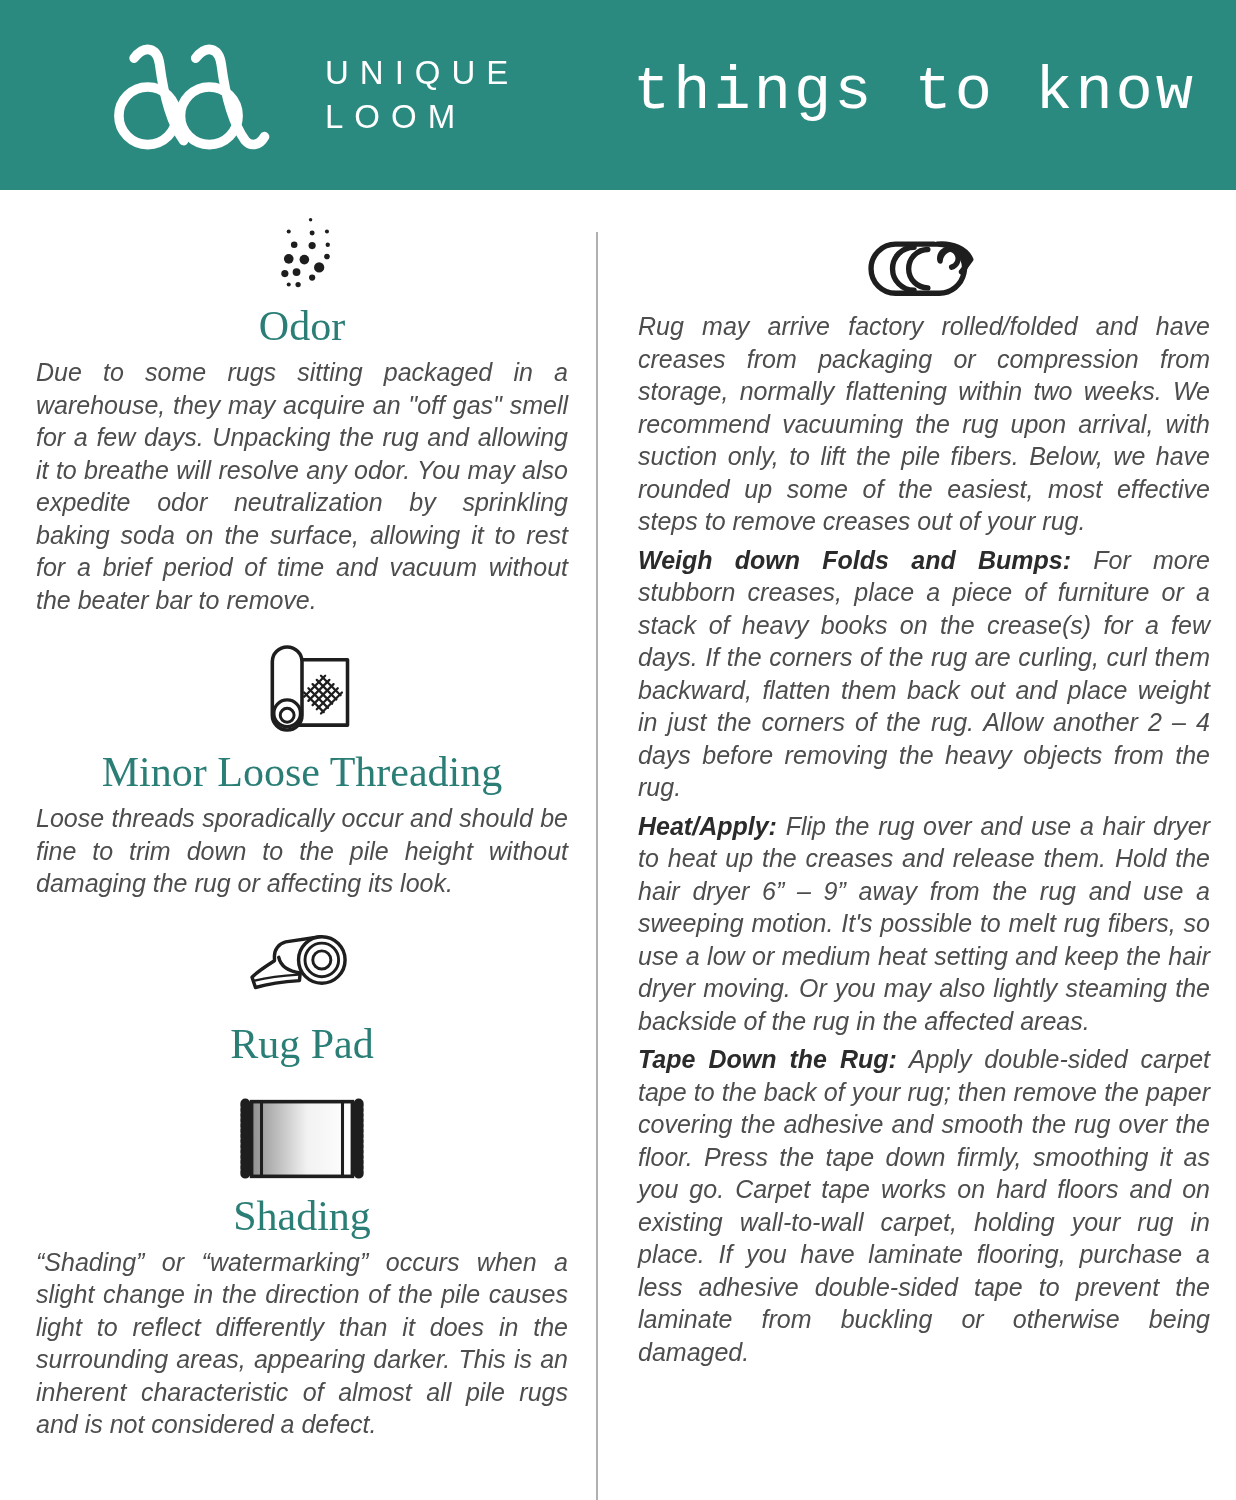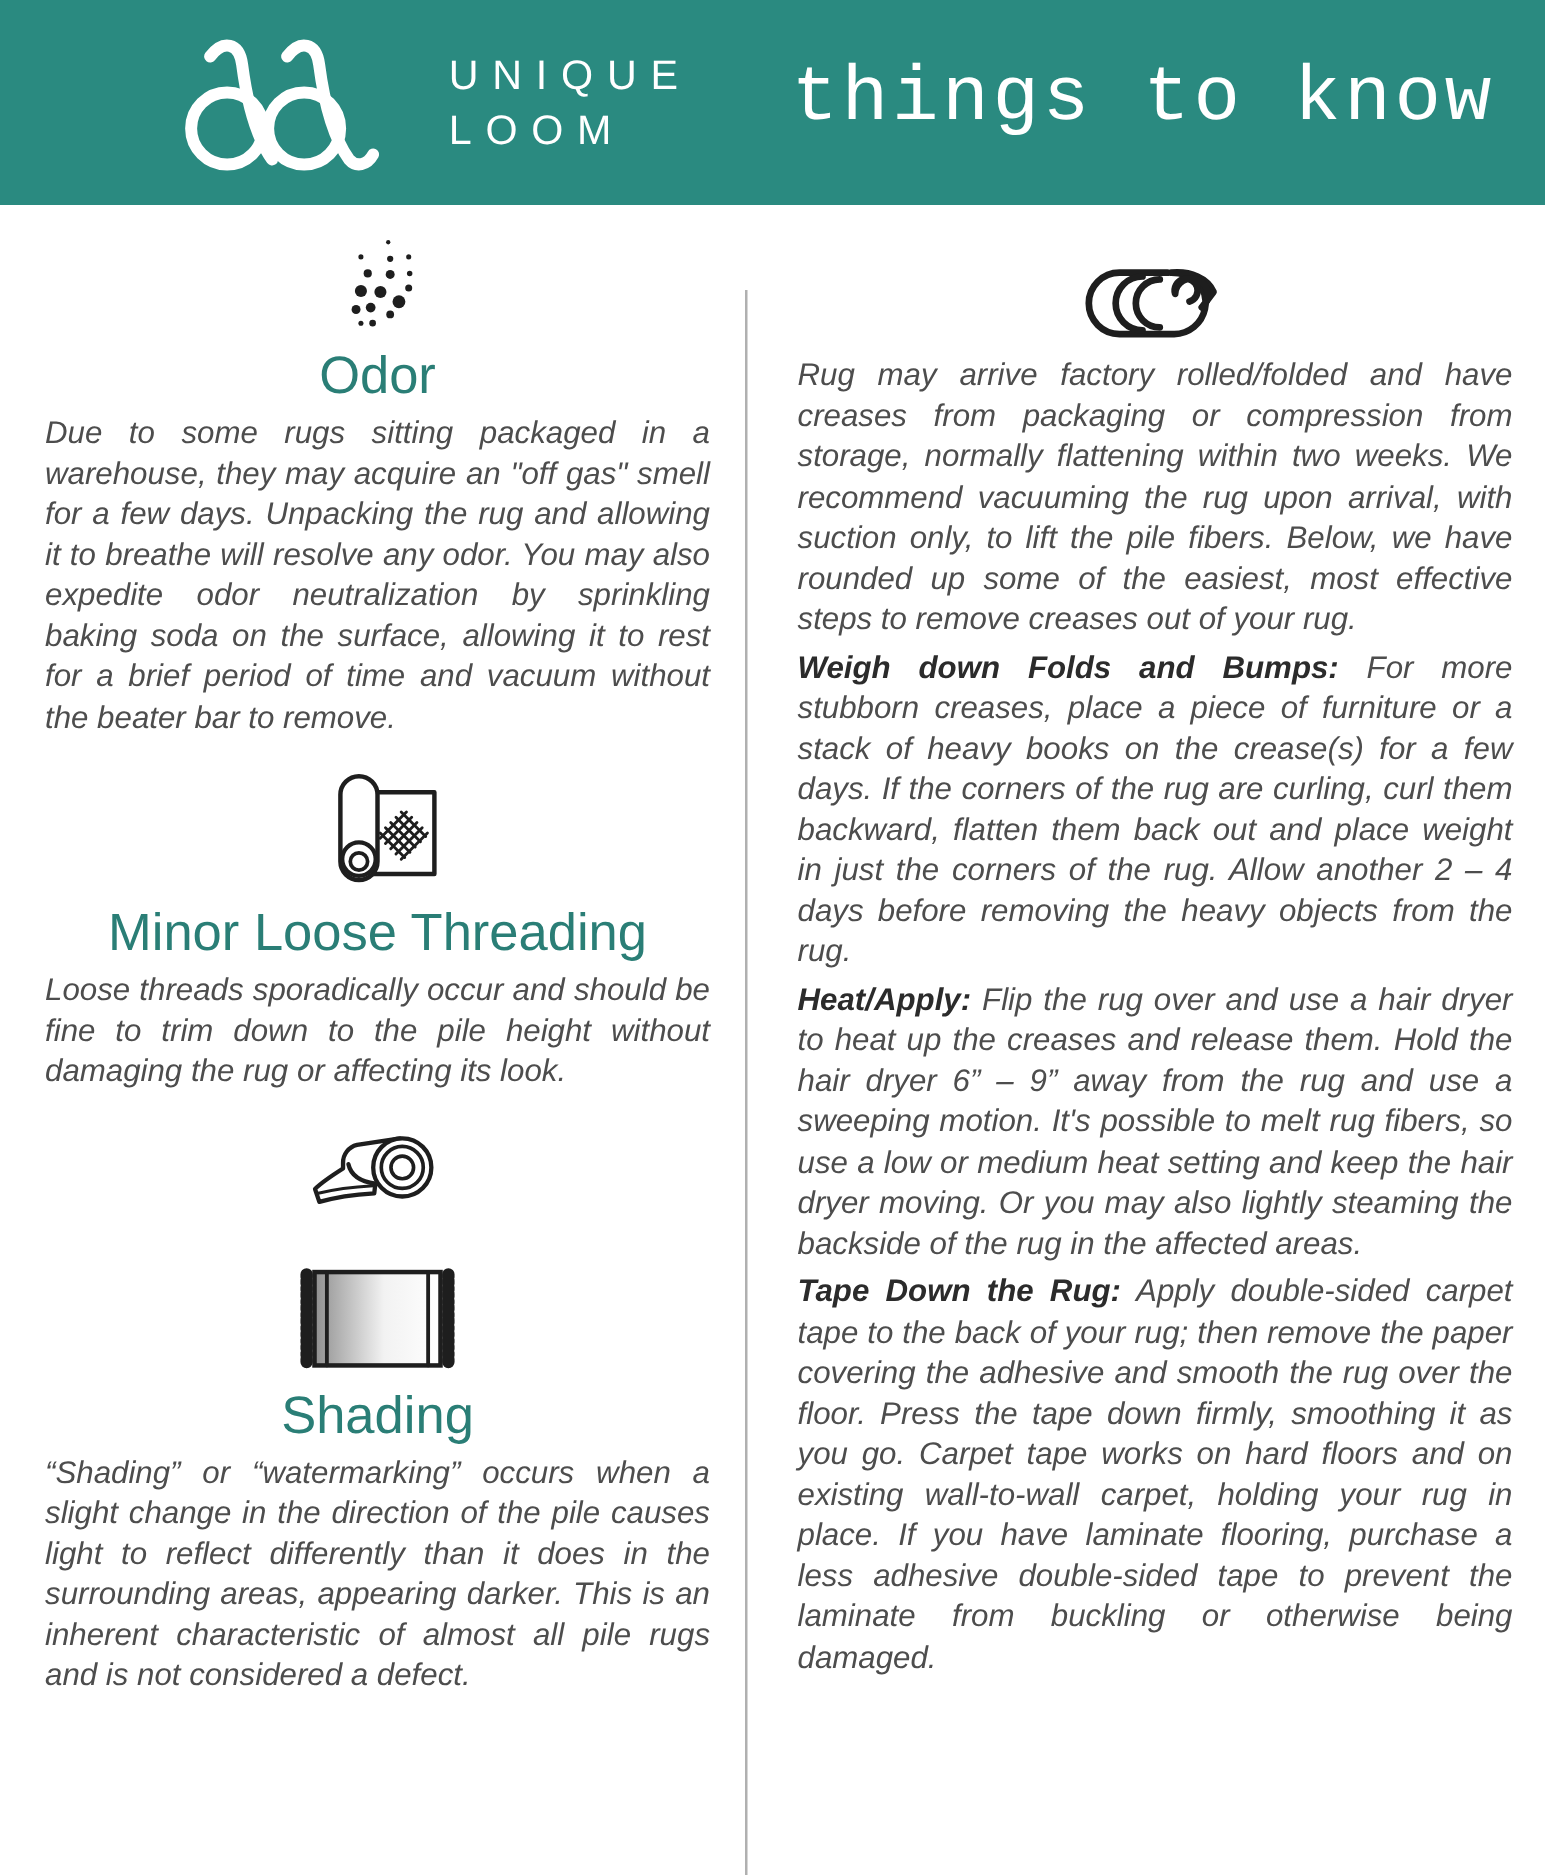"UNIQUE LOOM" .banner { height: 164px -> 190px; padding-left: 34px -> none }
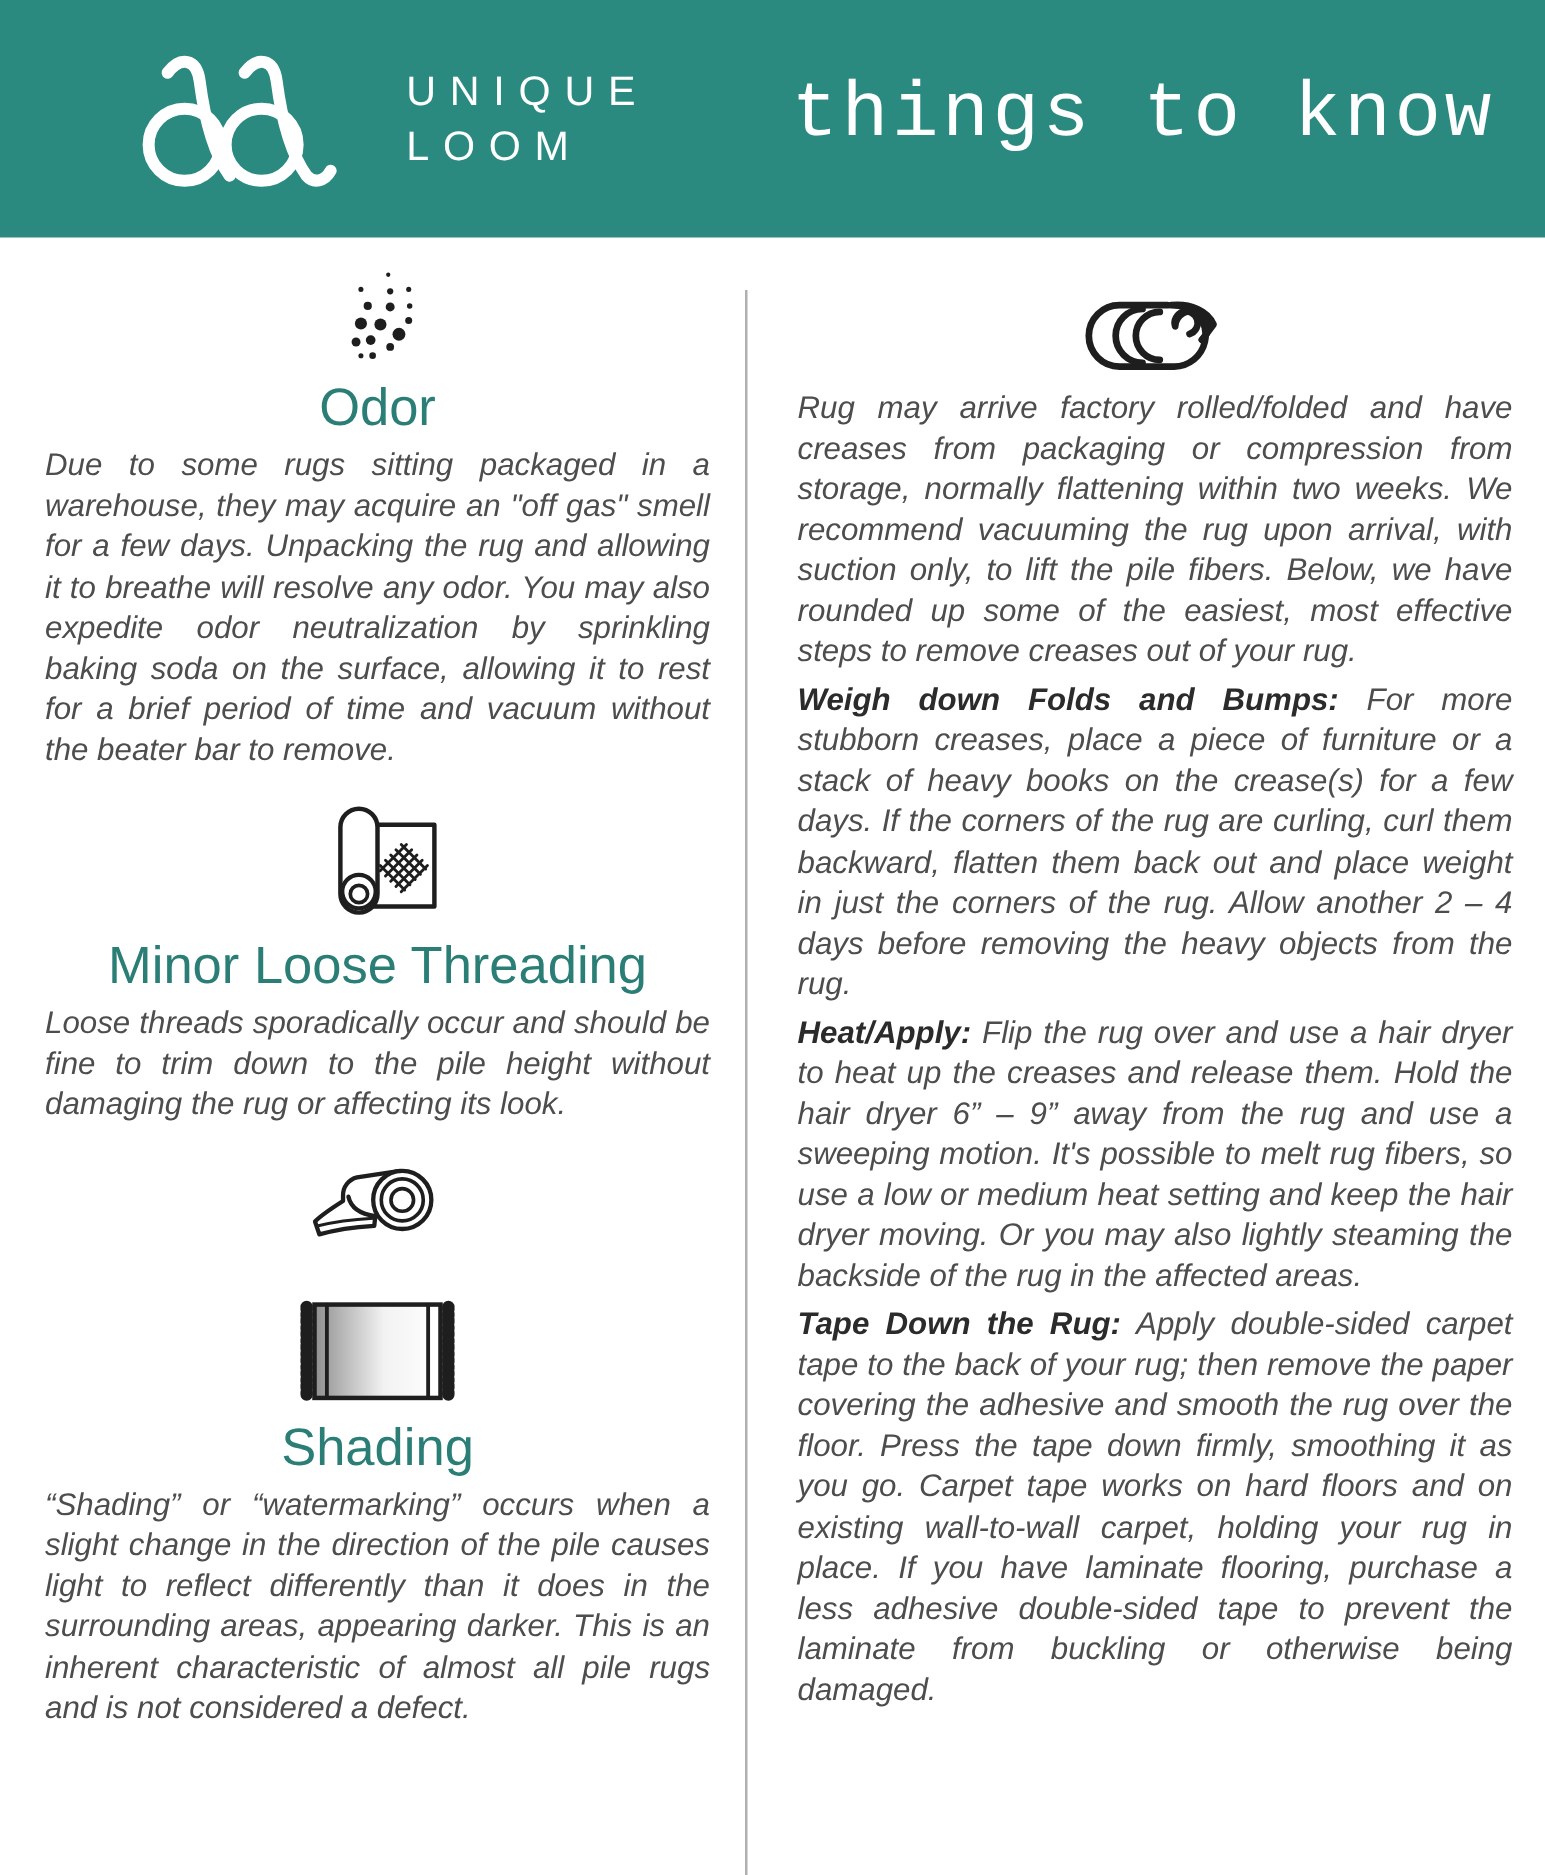"Odor" h2 { font-family: Liberation Sans, sans-serif -> Liberation Serif, serif }
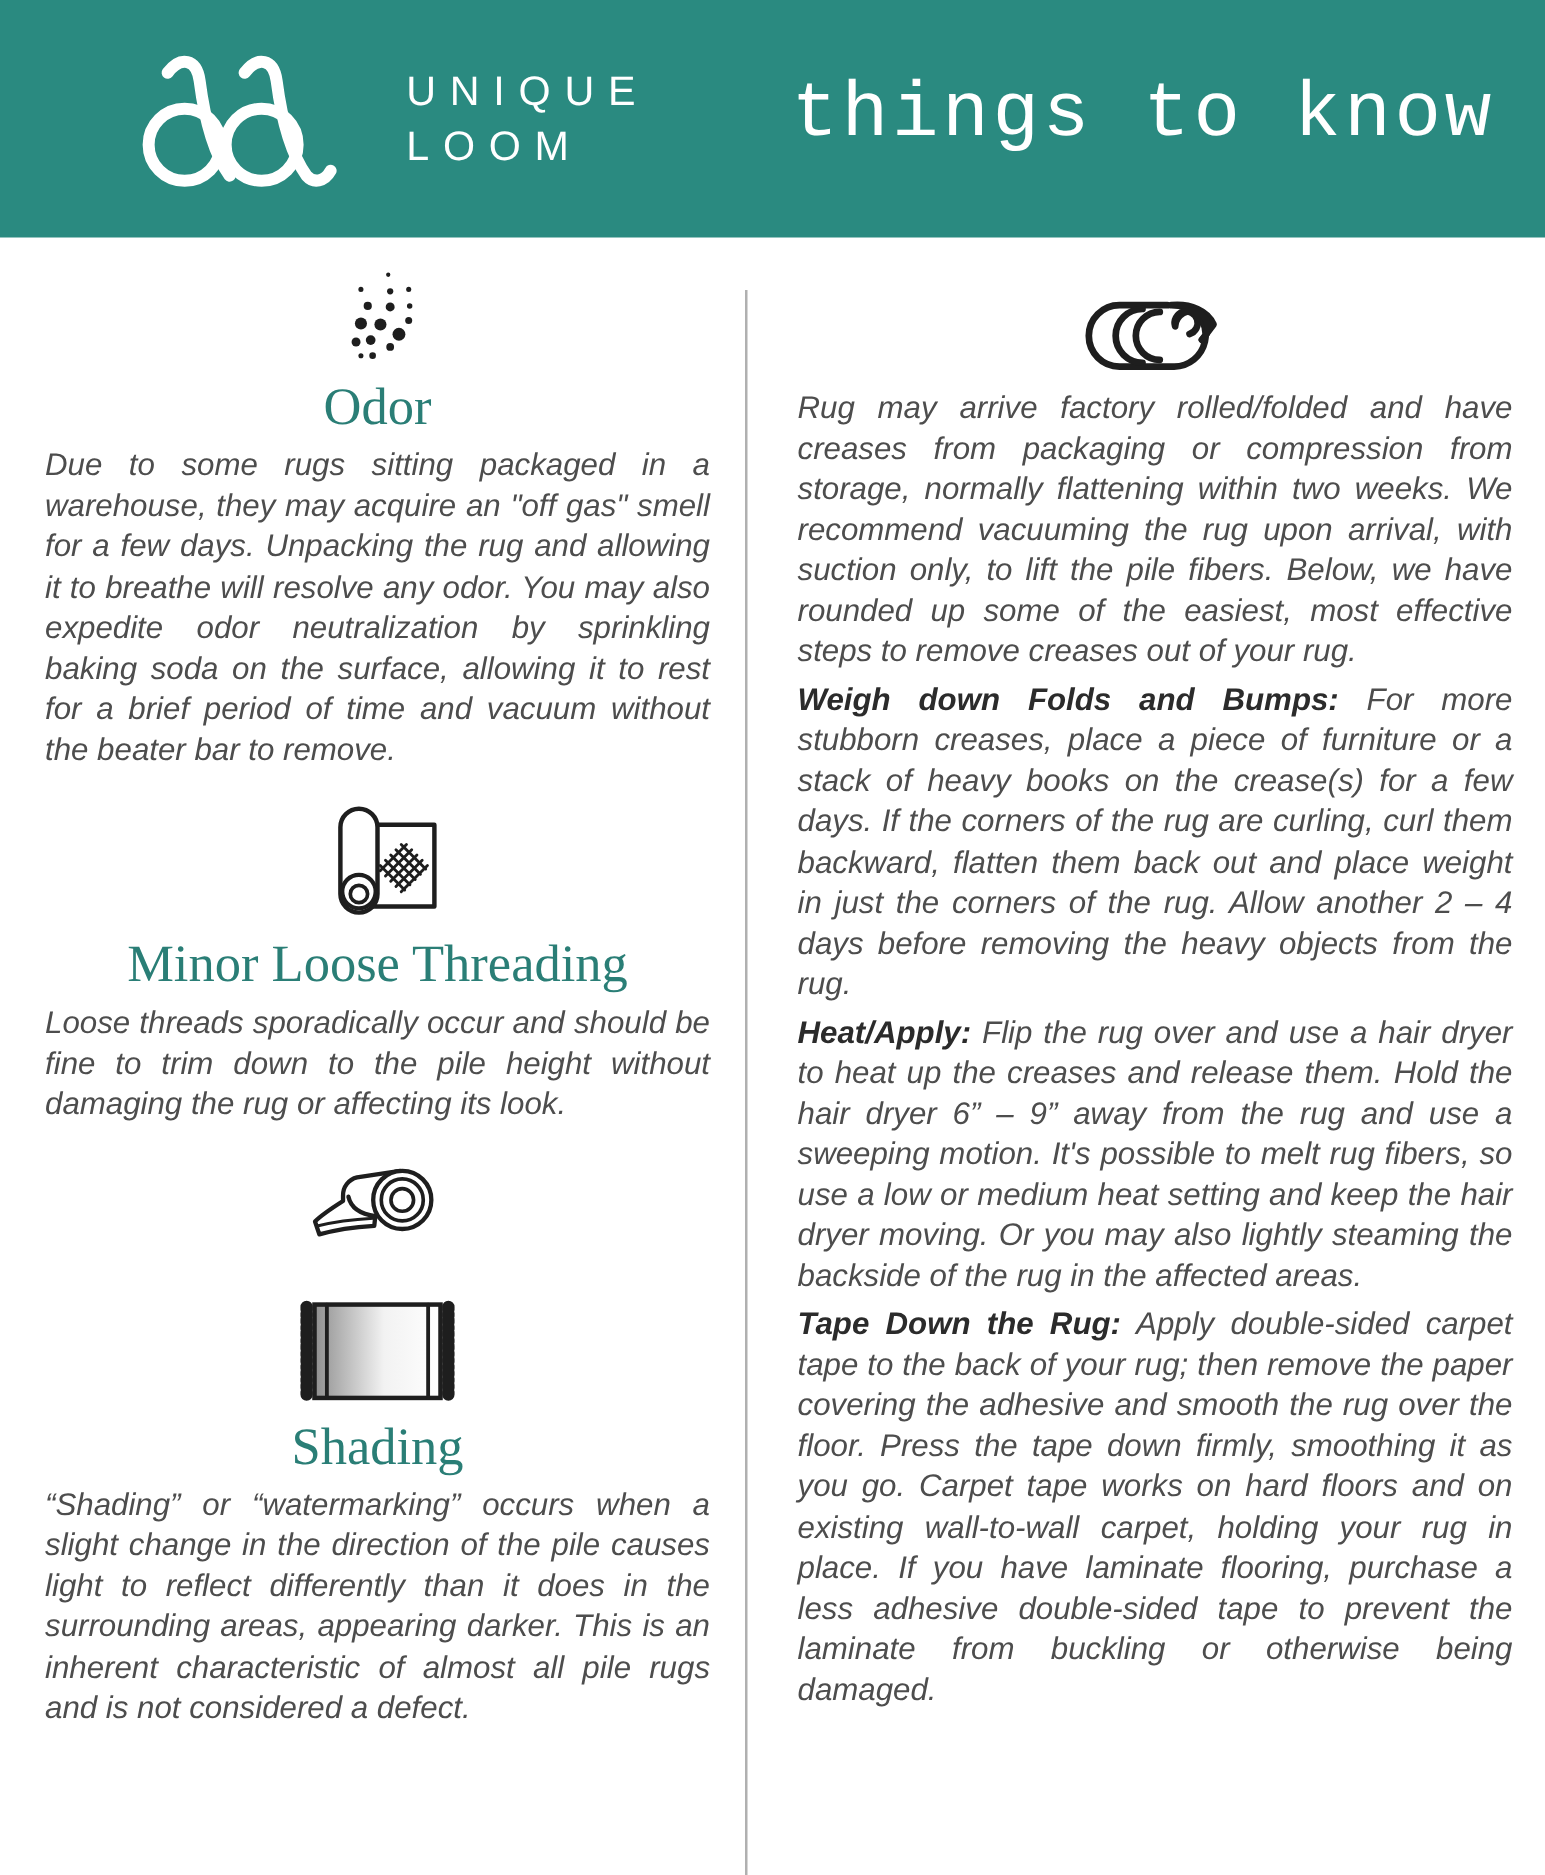"Rug Pad" h2 { html: none -> <h2>Rug Pad</h2> }
